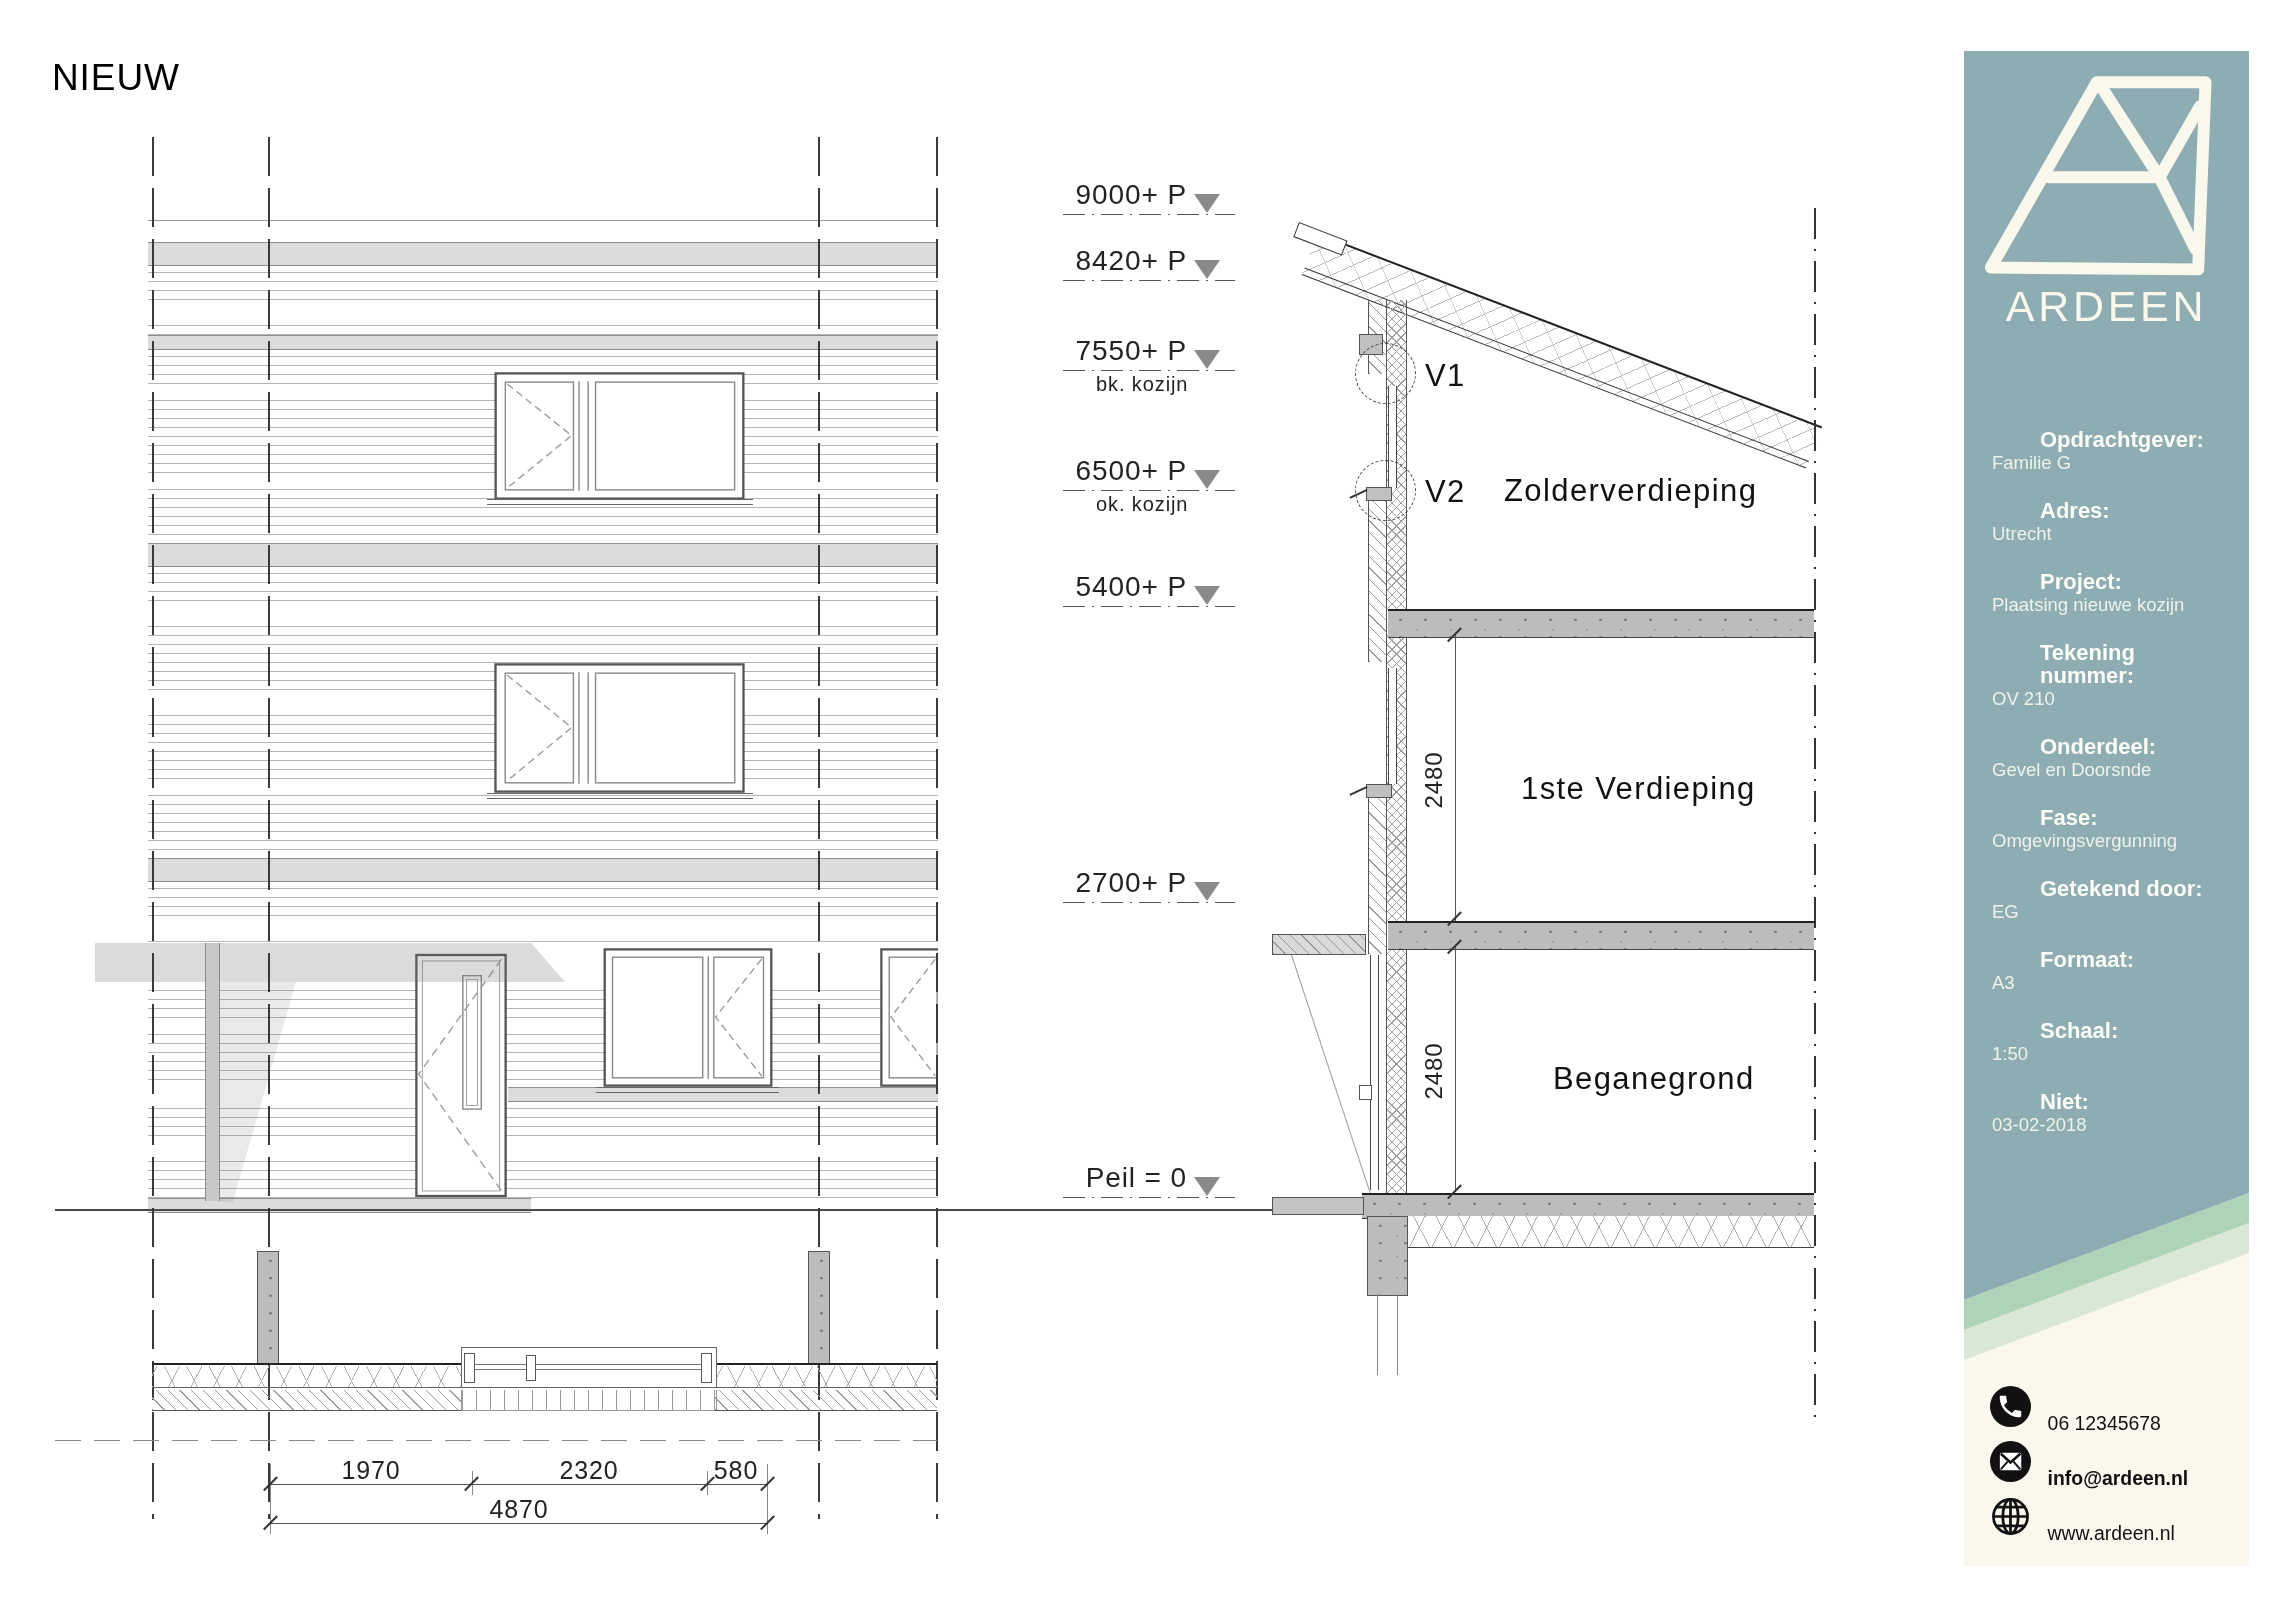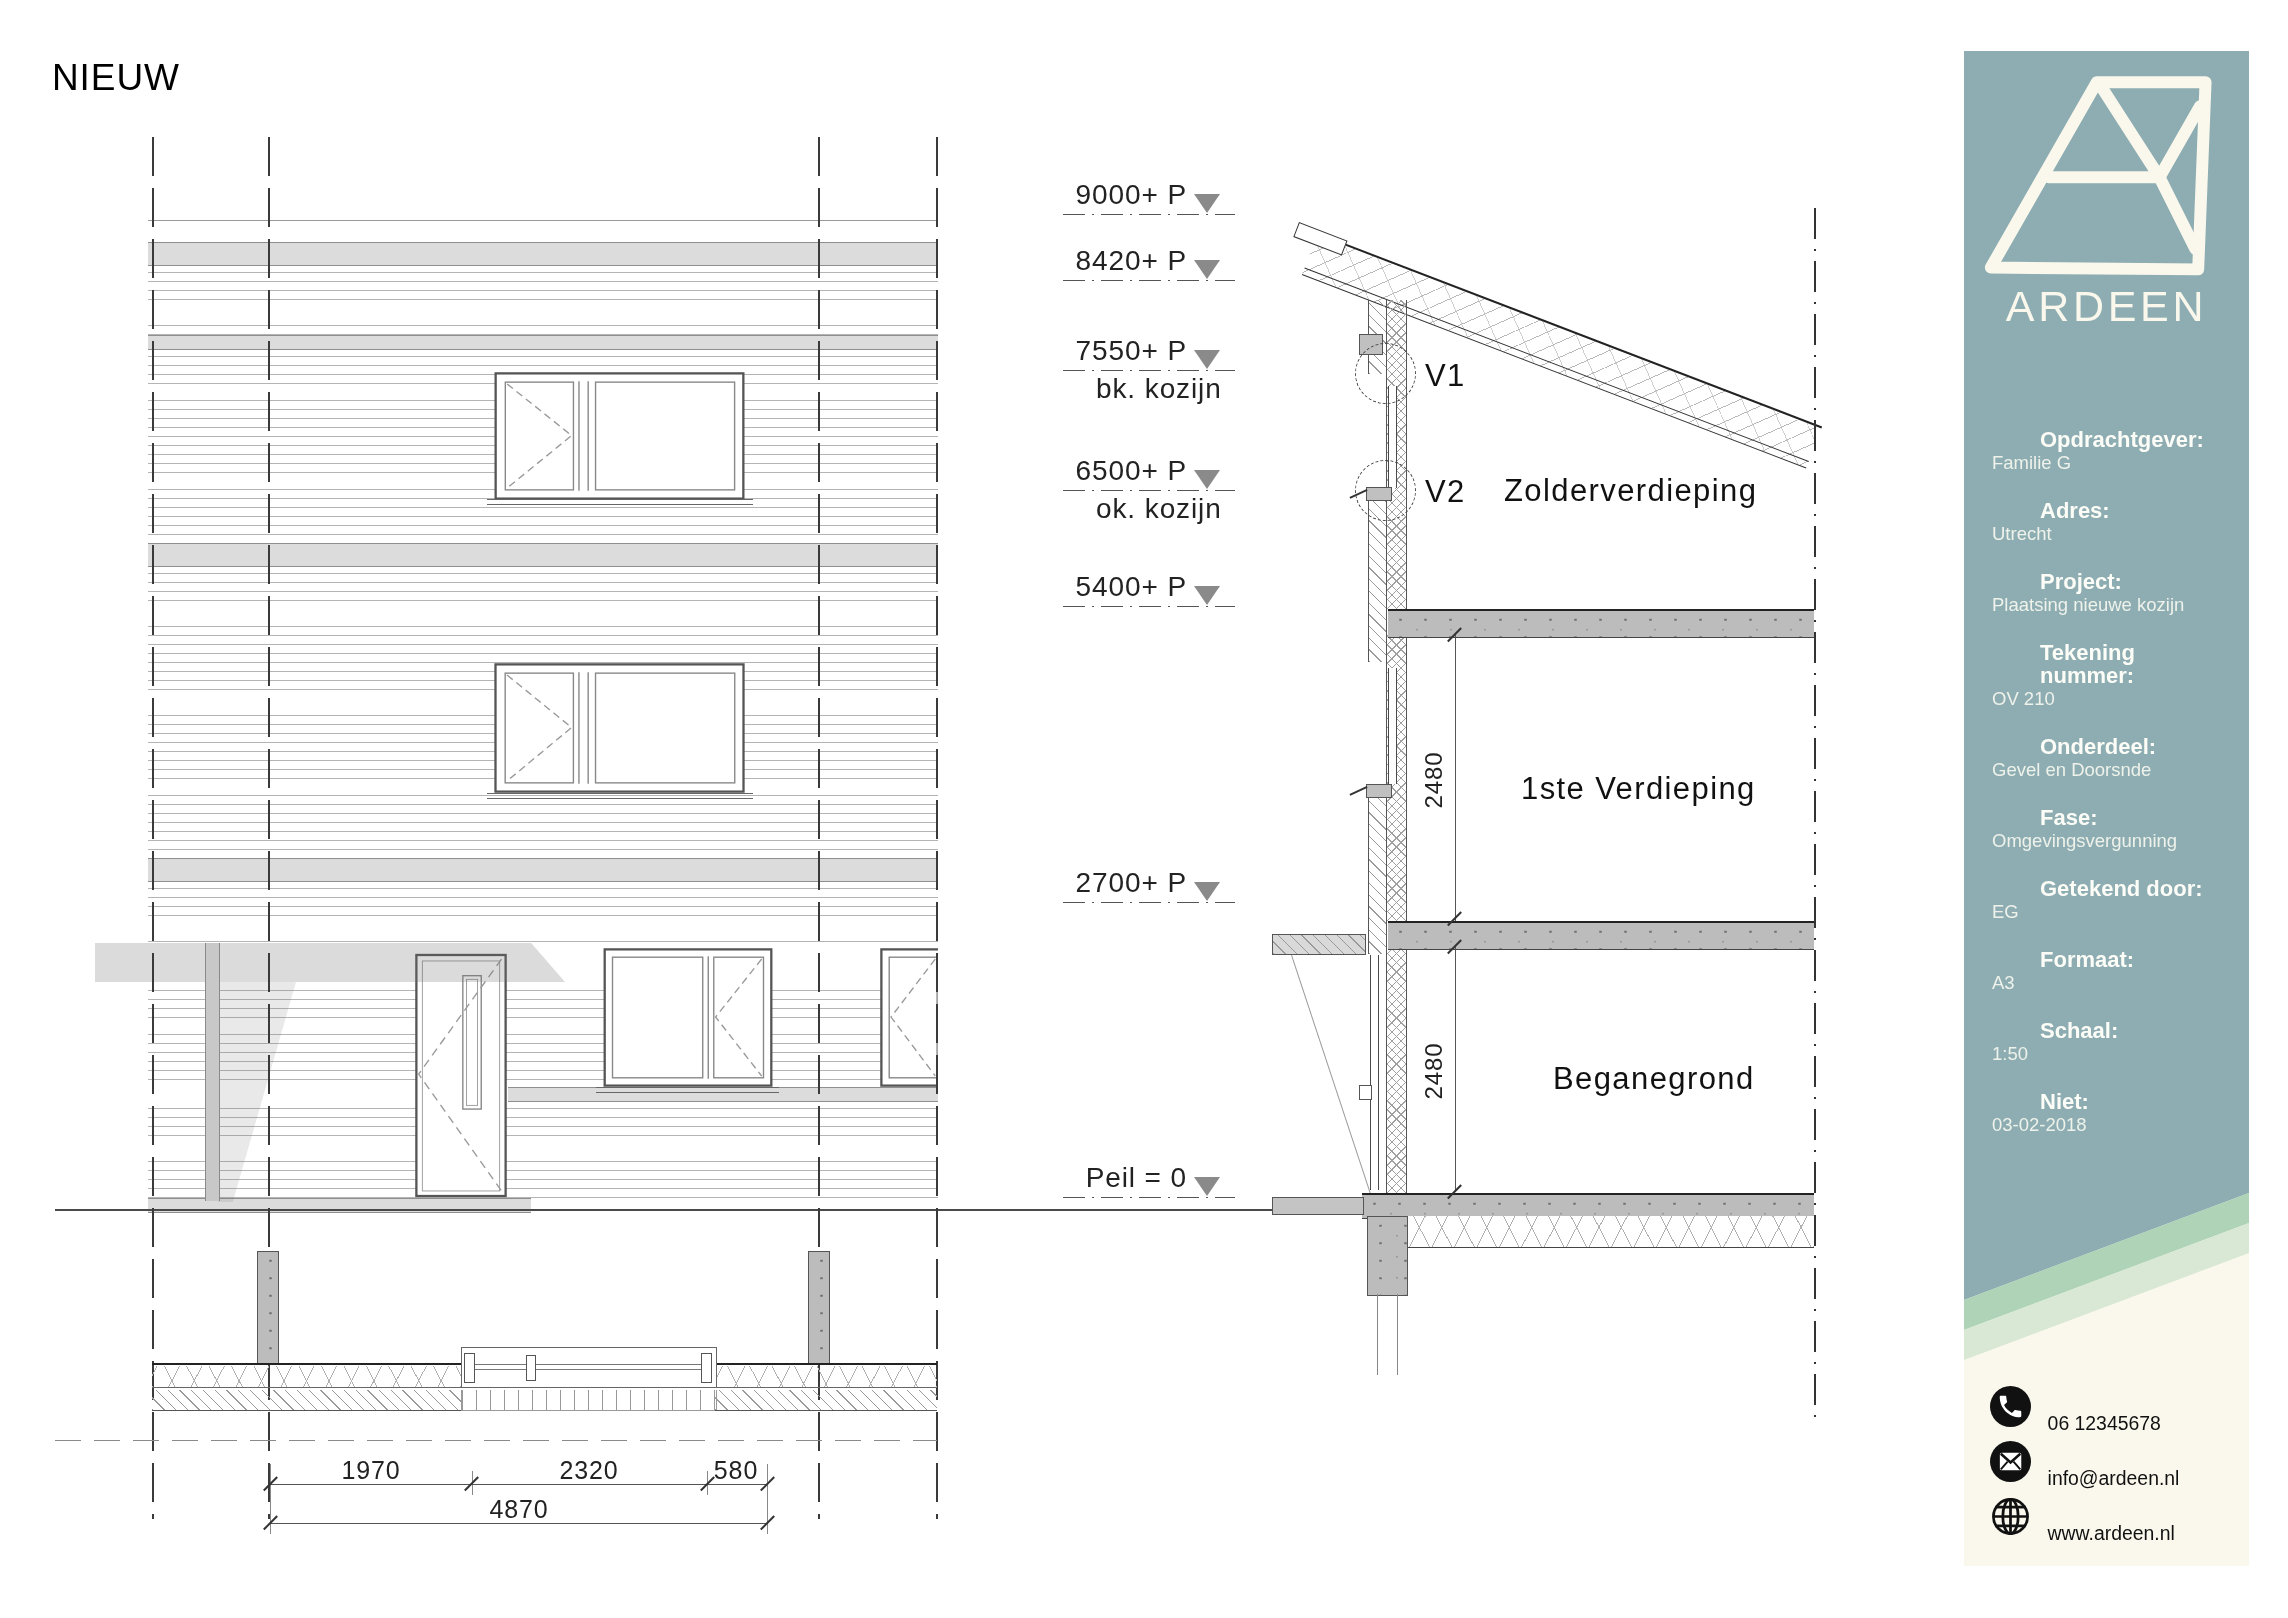"bk. kozijn" .lvl-sub { font-size: 28px -> 20px }
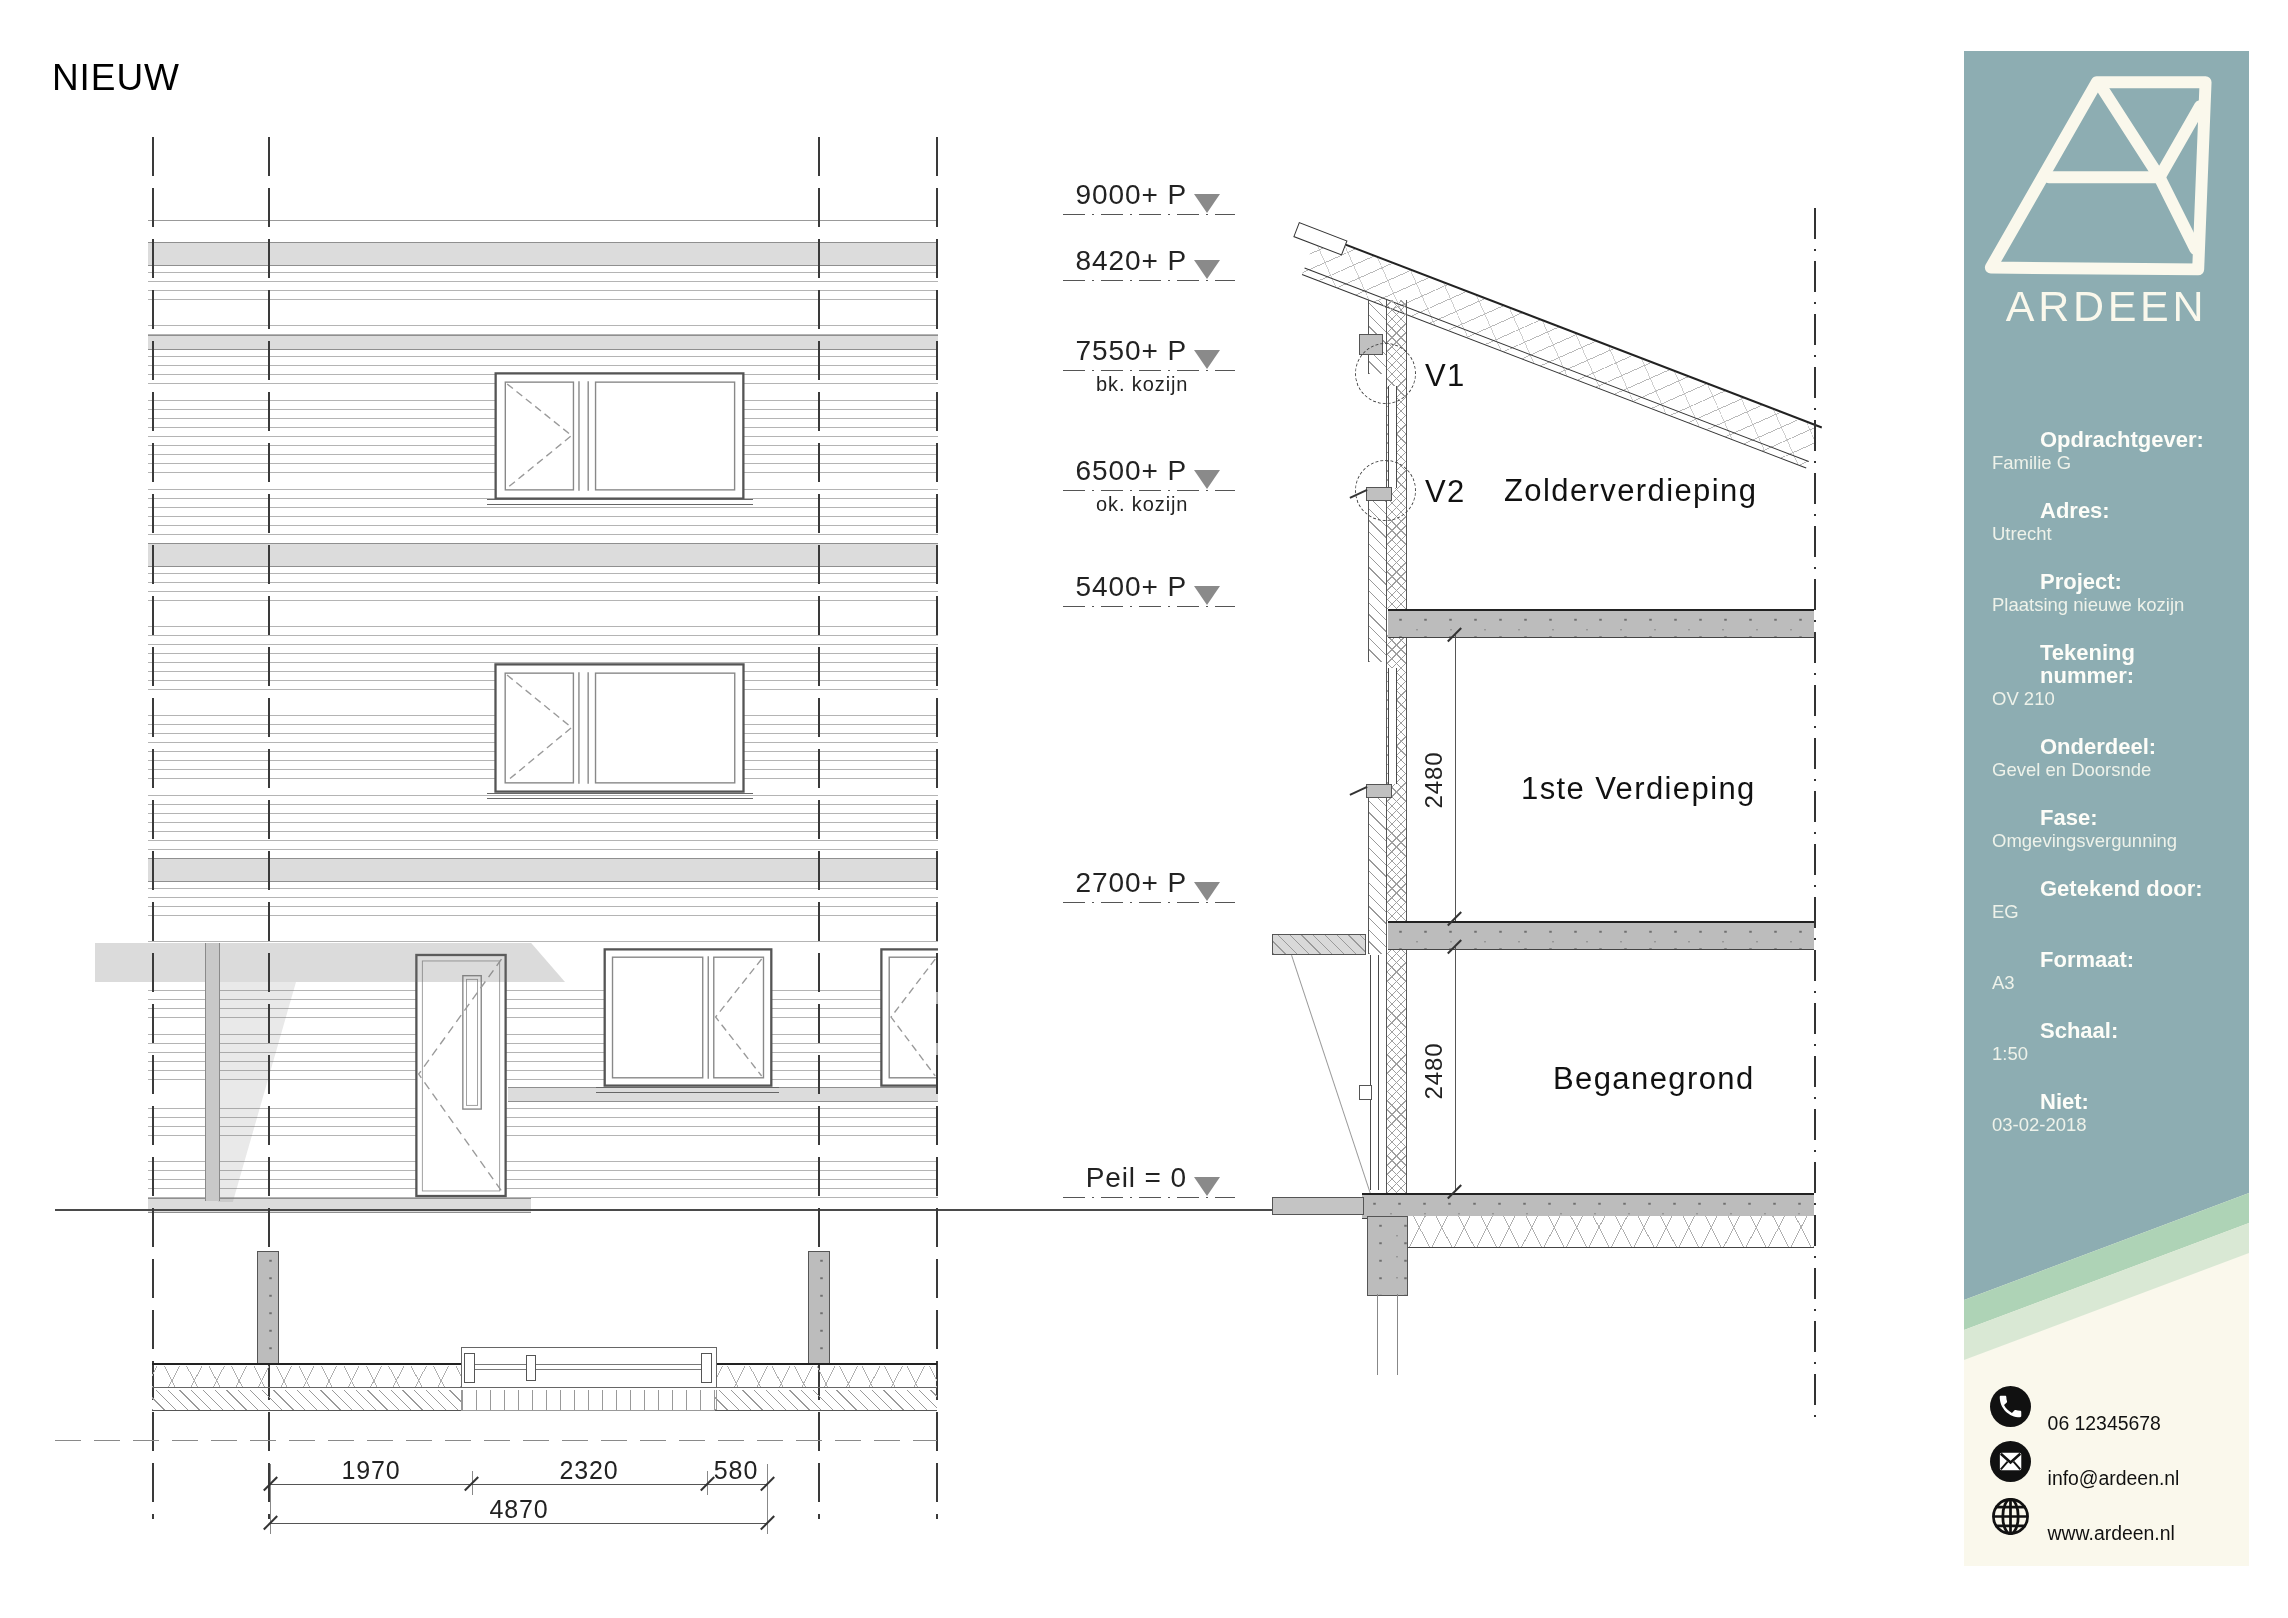"info@ardeen.nl" div.contact { font-weight: none -> bold }
